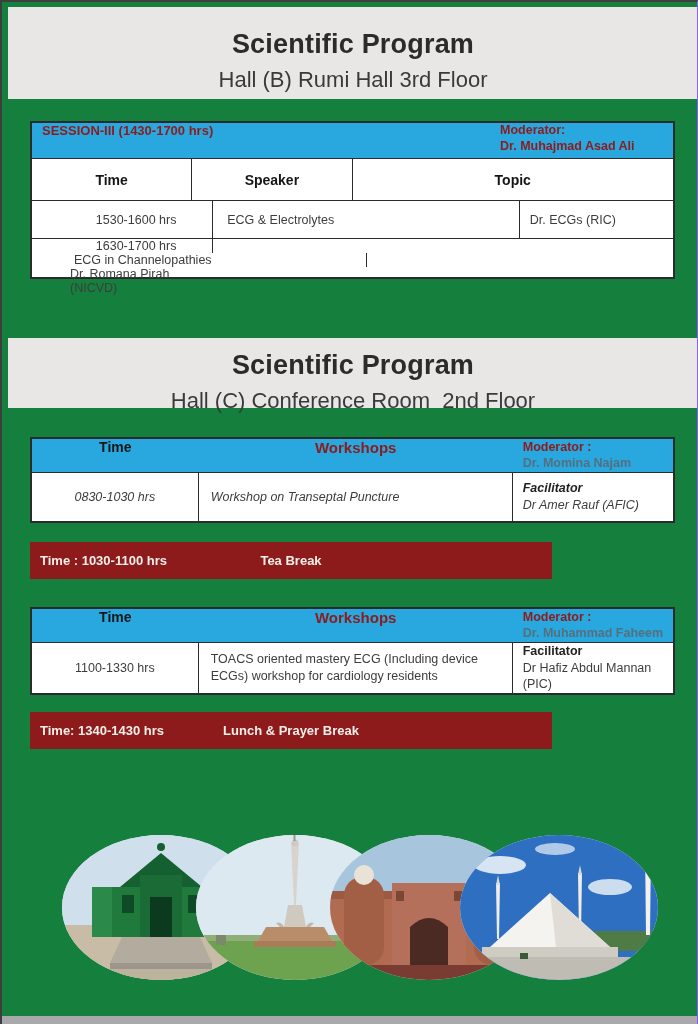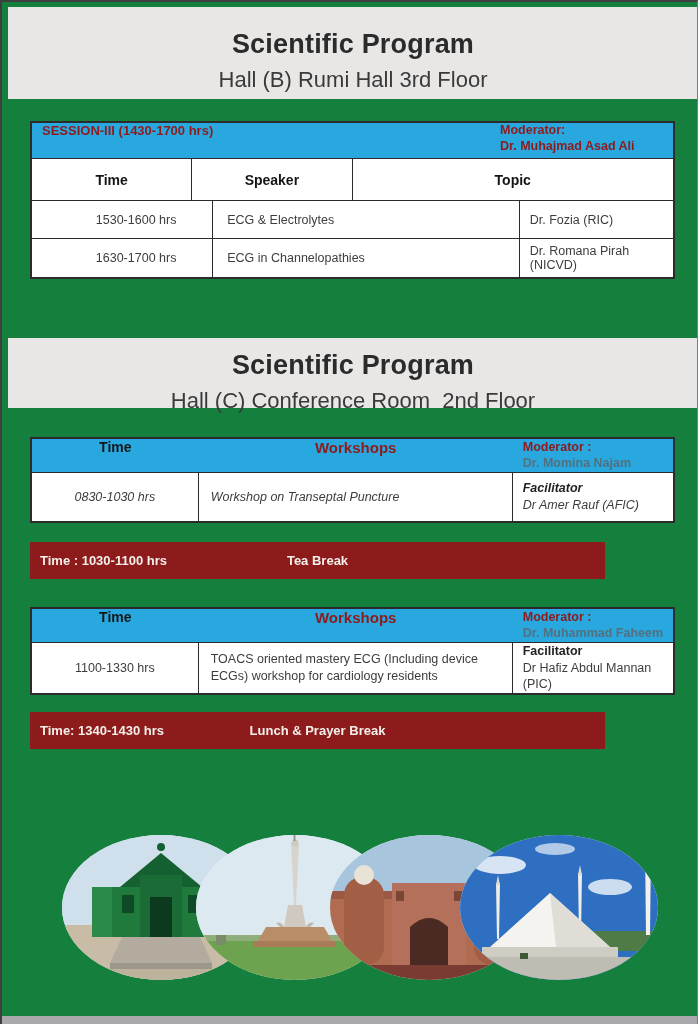"Dr. Fozia (RIC)" div.cell { text: Fozia -> ECGs }
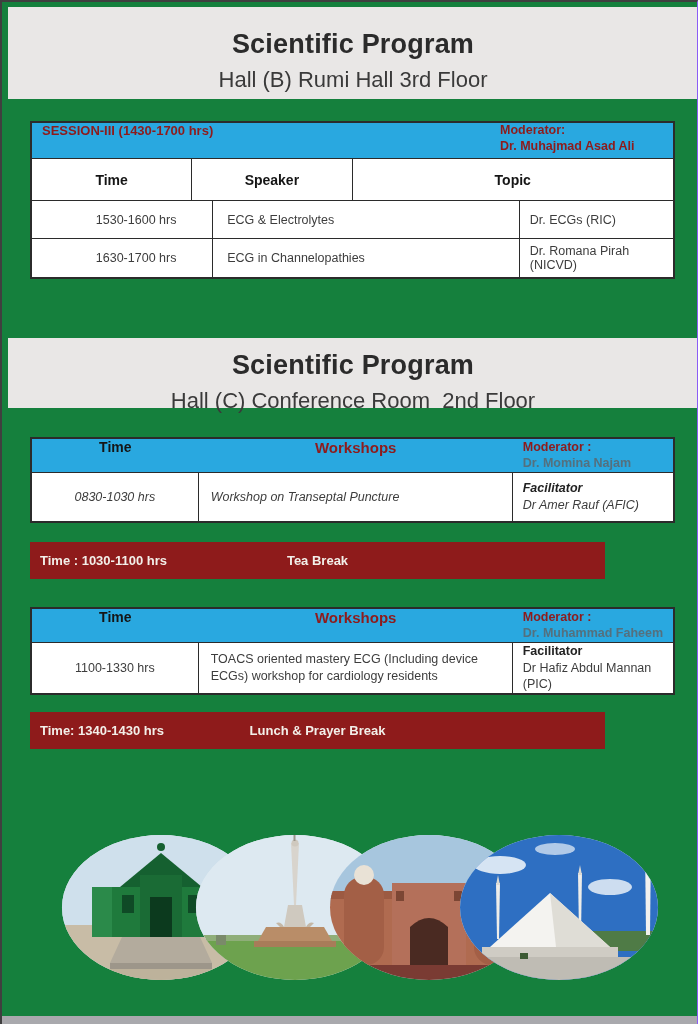"1630-1700 hrs" .data-row:last-child { flex-direction: none -> column }
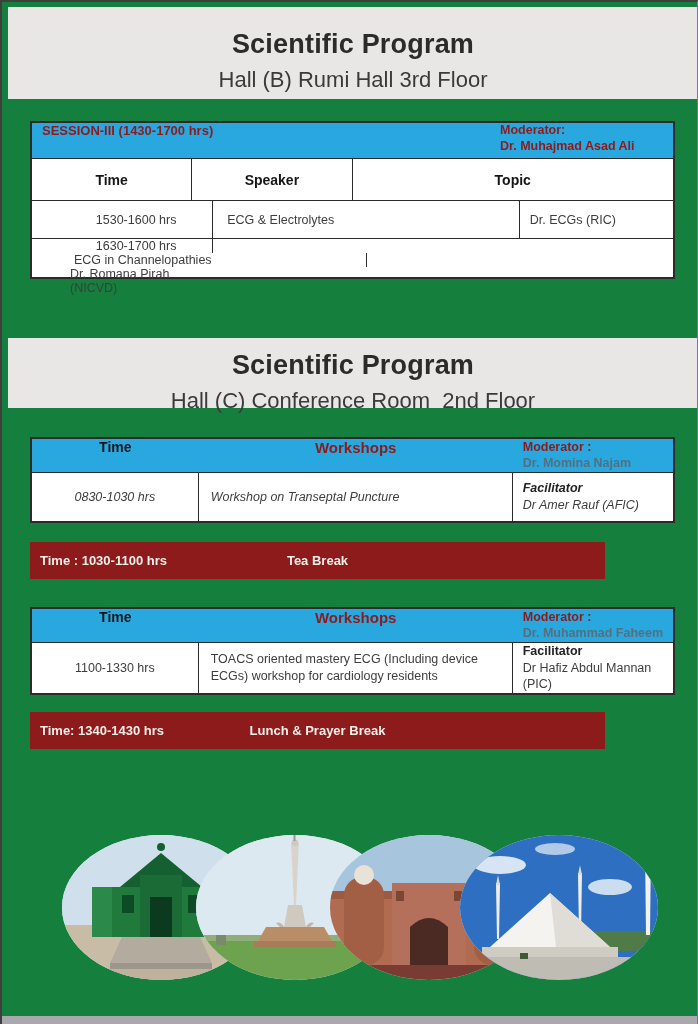"Time : 1030-1100 hrs" .break-bar { width: 575px -> 522px }
